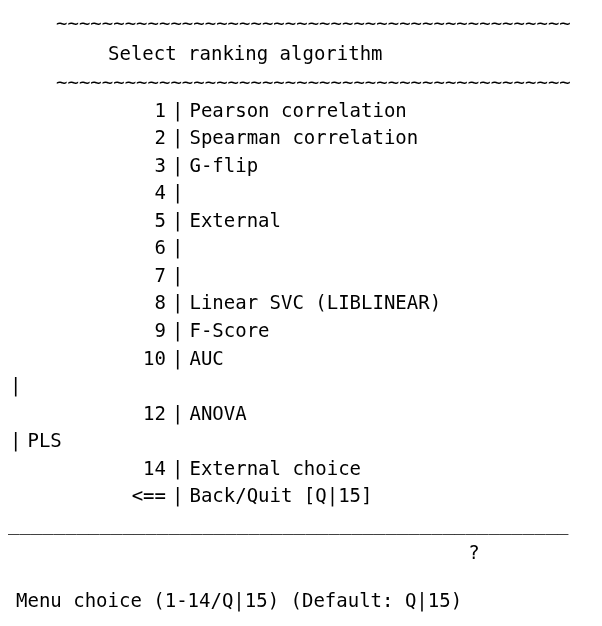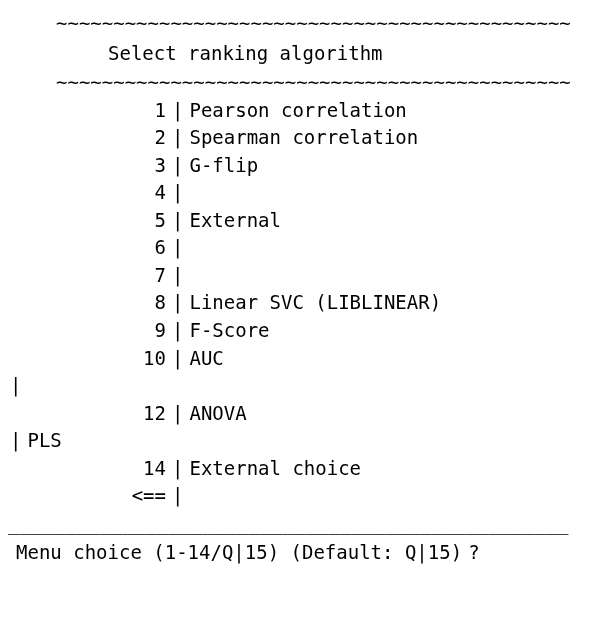"Back/Quit [Q|15]" span.menu-label { html: none -> <span>Back/Quit [Q|15]</span> }
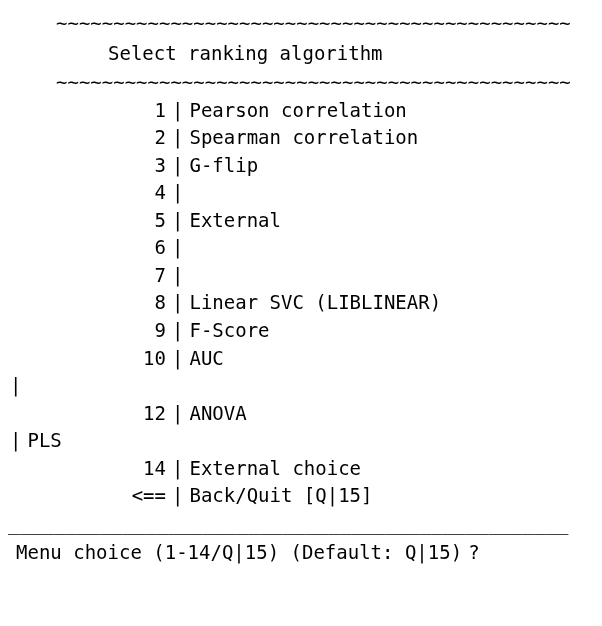"Menu choice (1-14/Q|15) (Default: Q|15)" .prompt-text { margin-top: none -> 48px }
